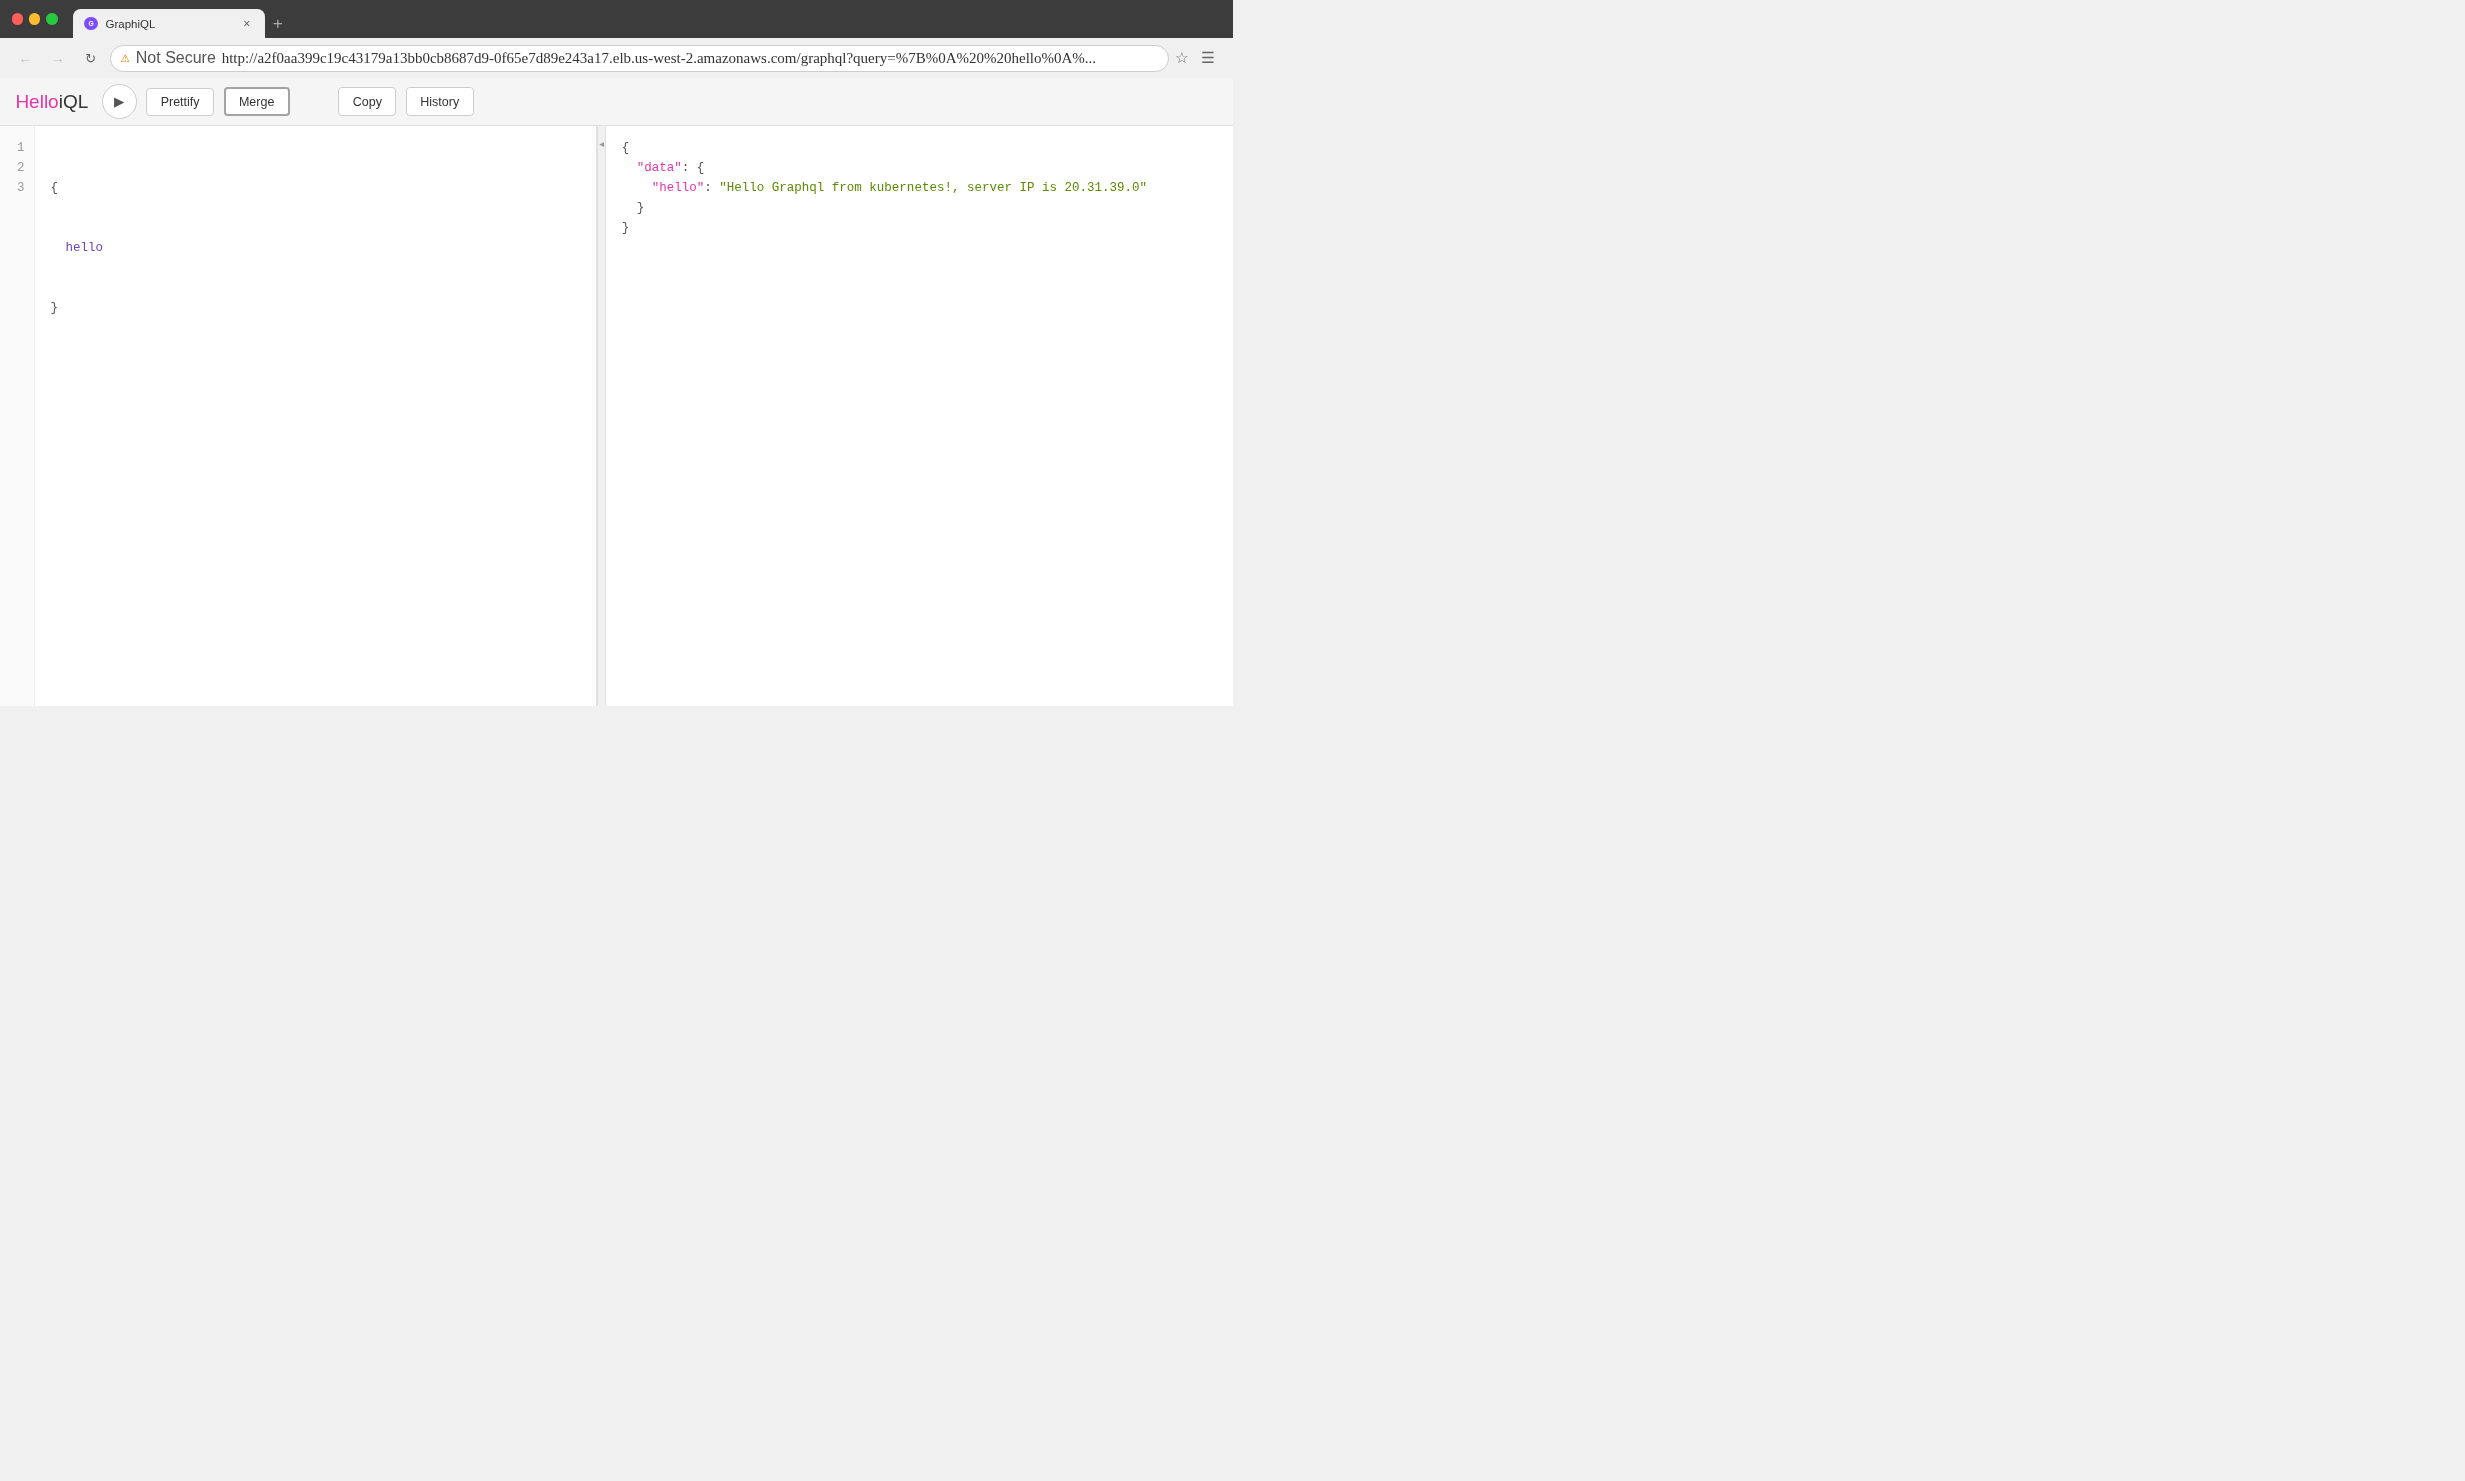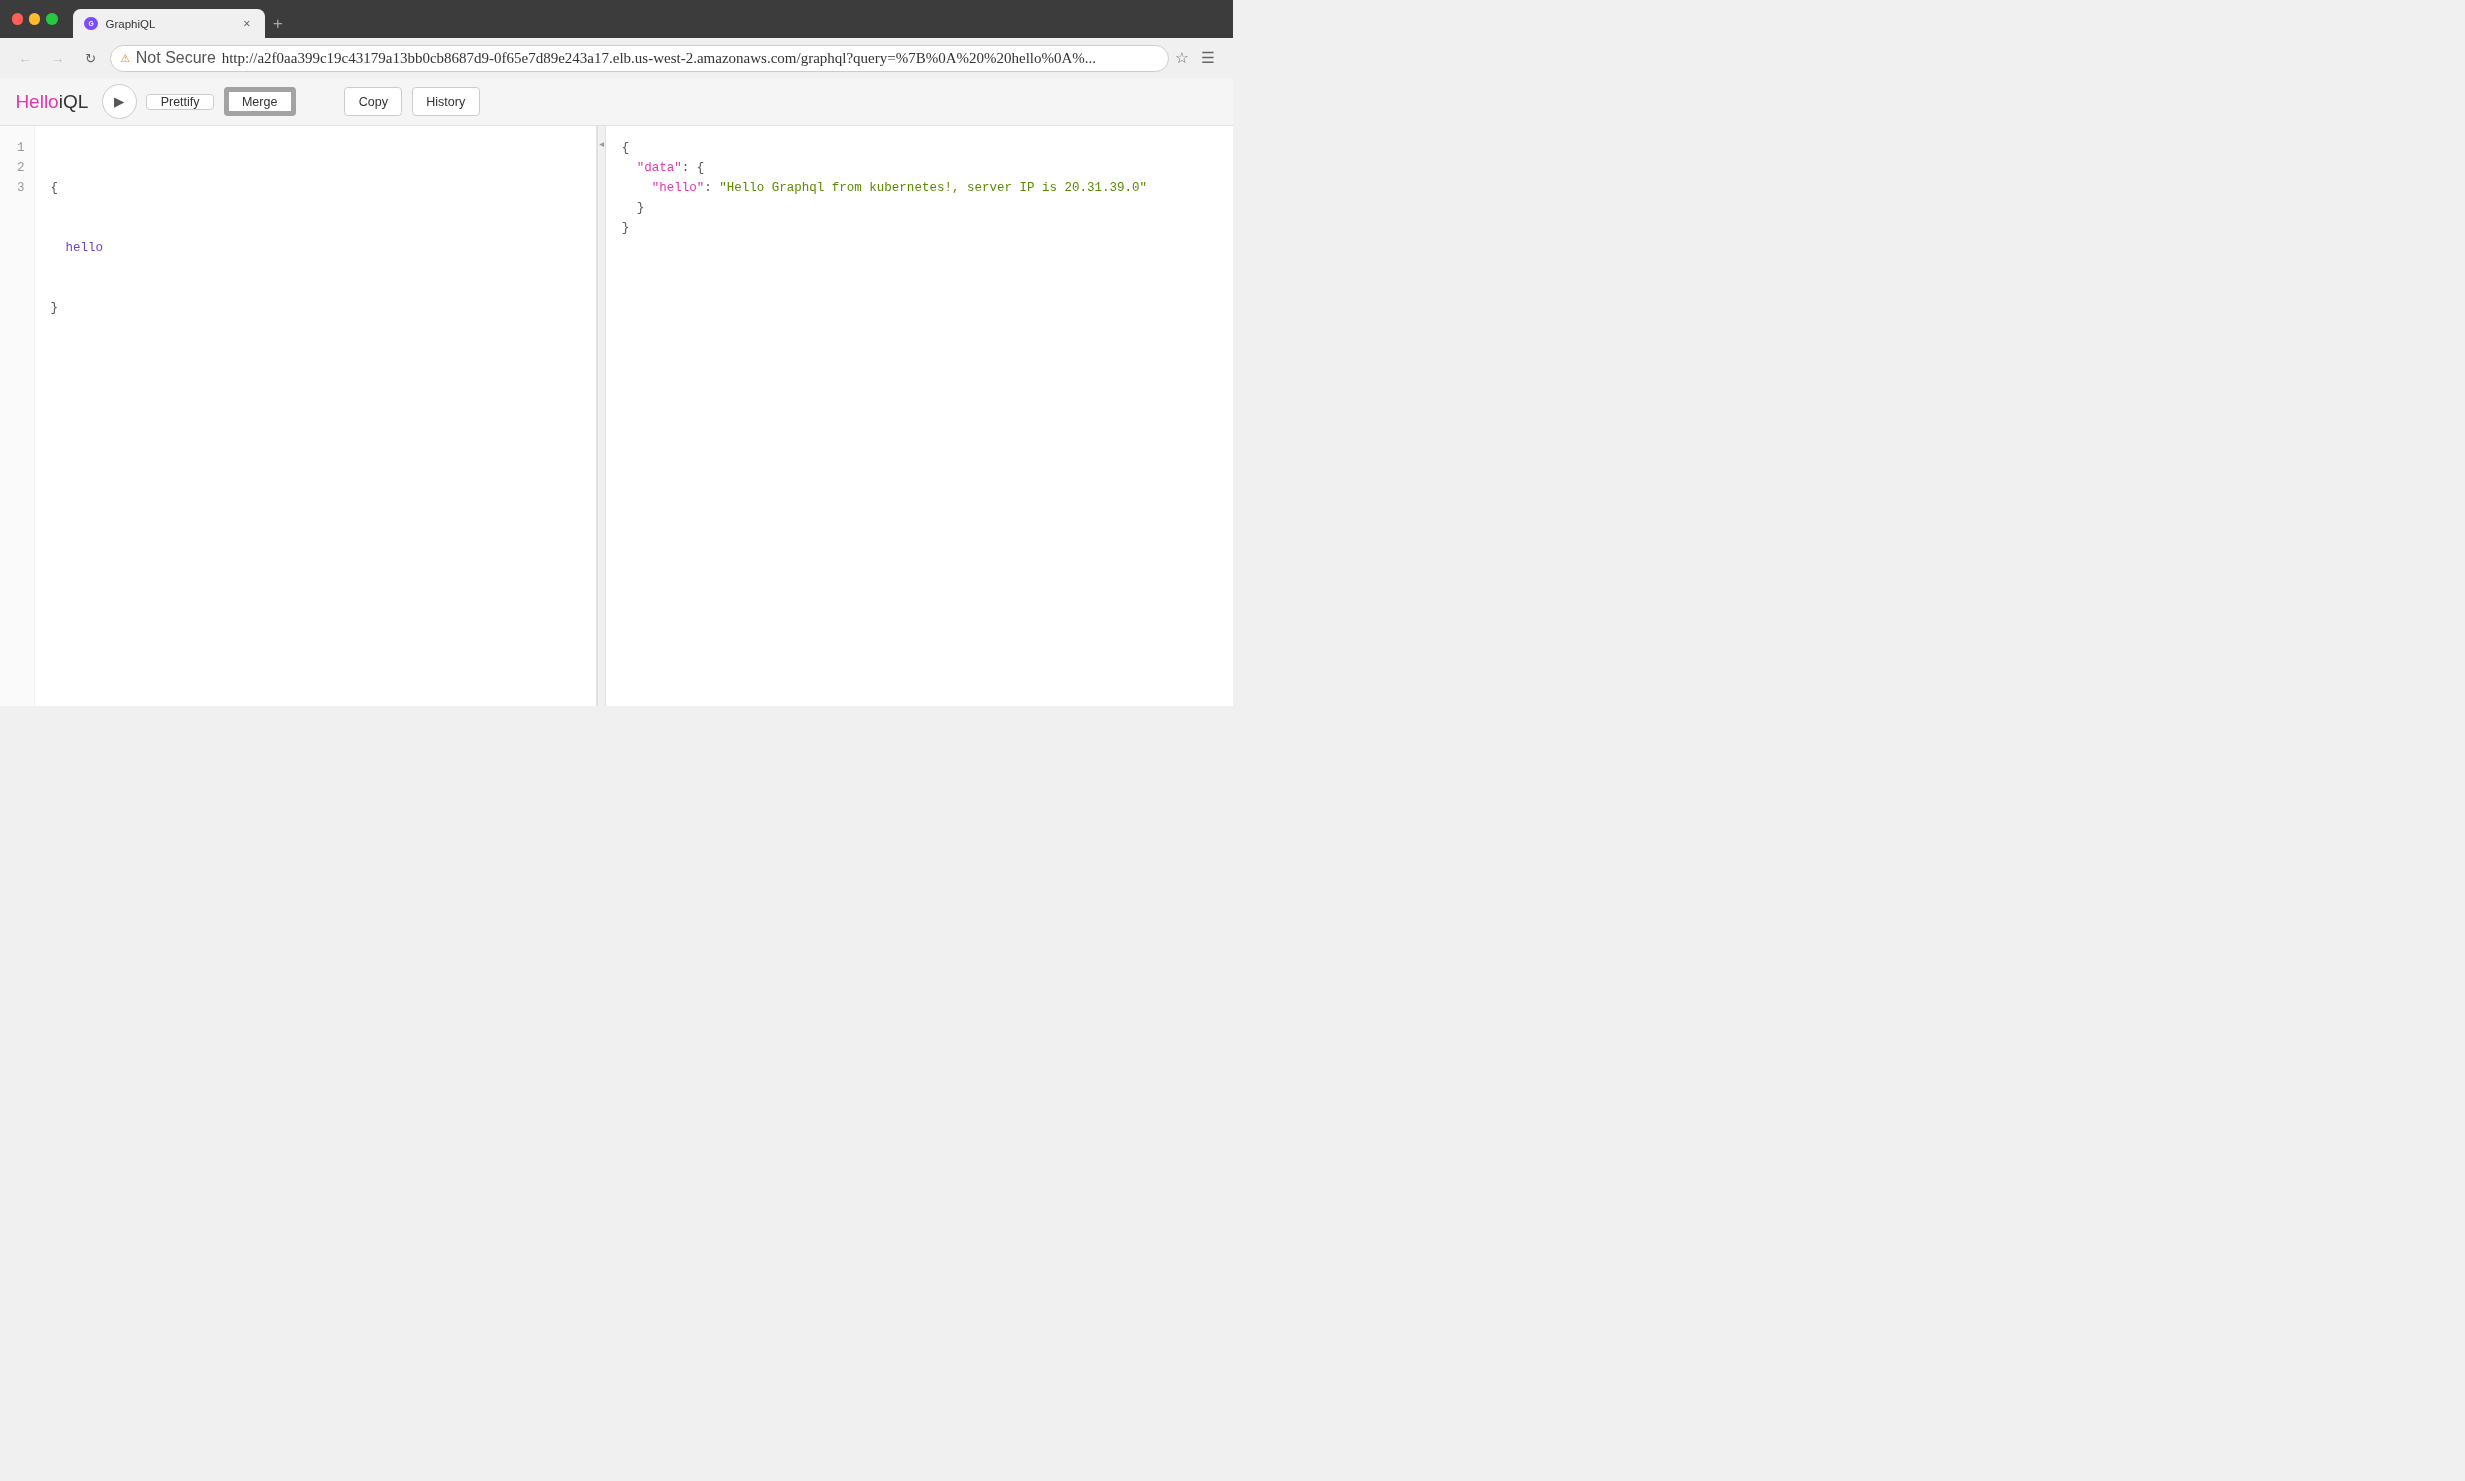"Prettify" button { height: 16px -> 28px }
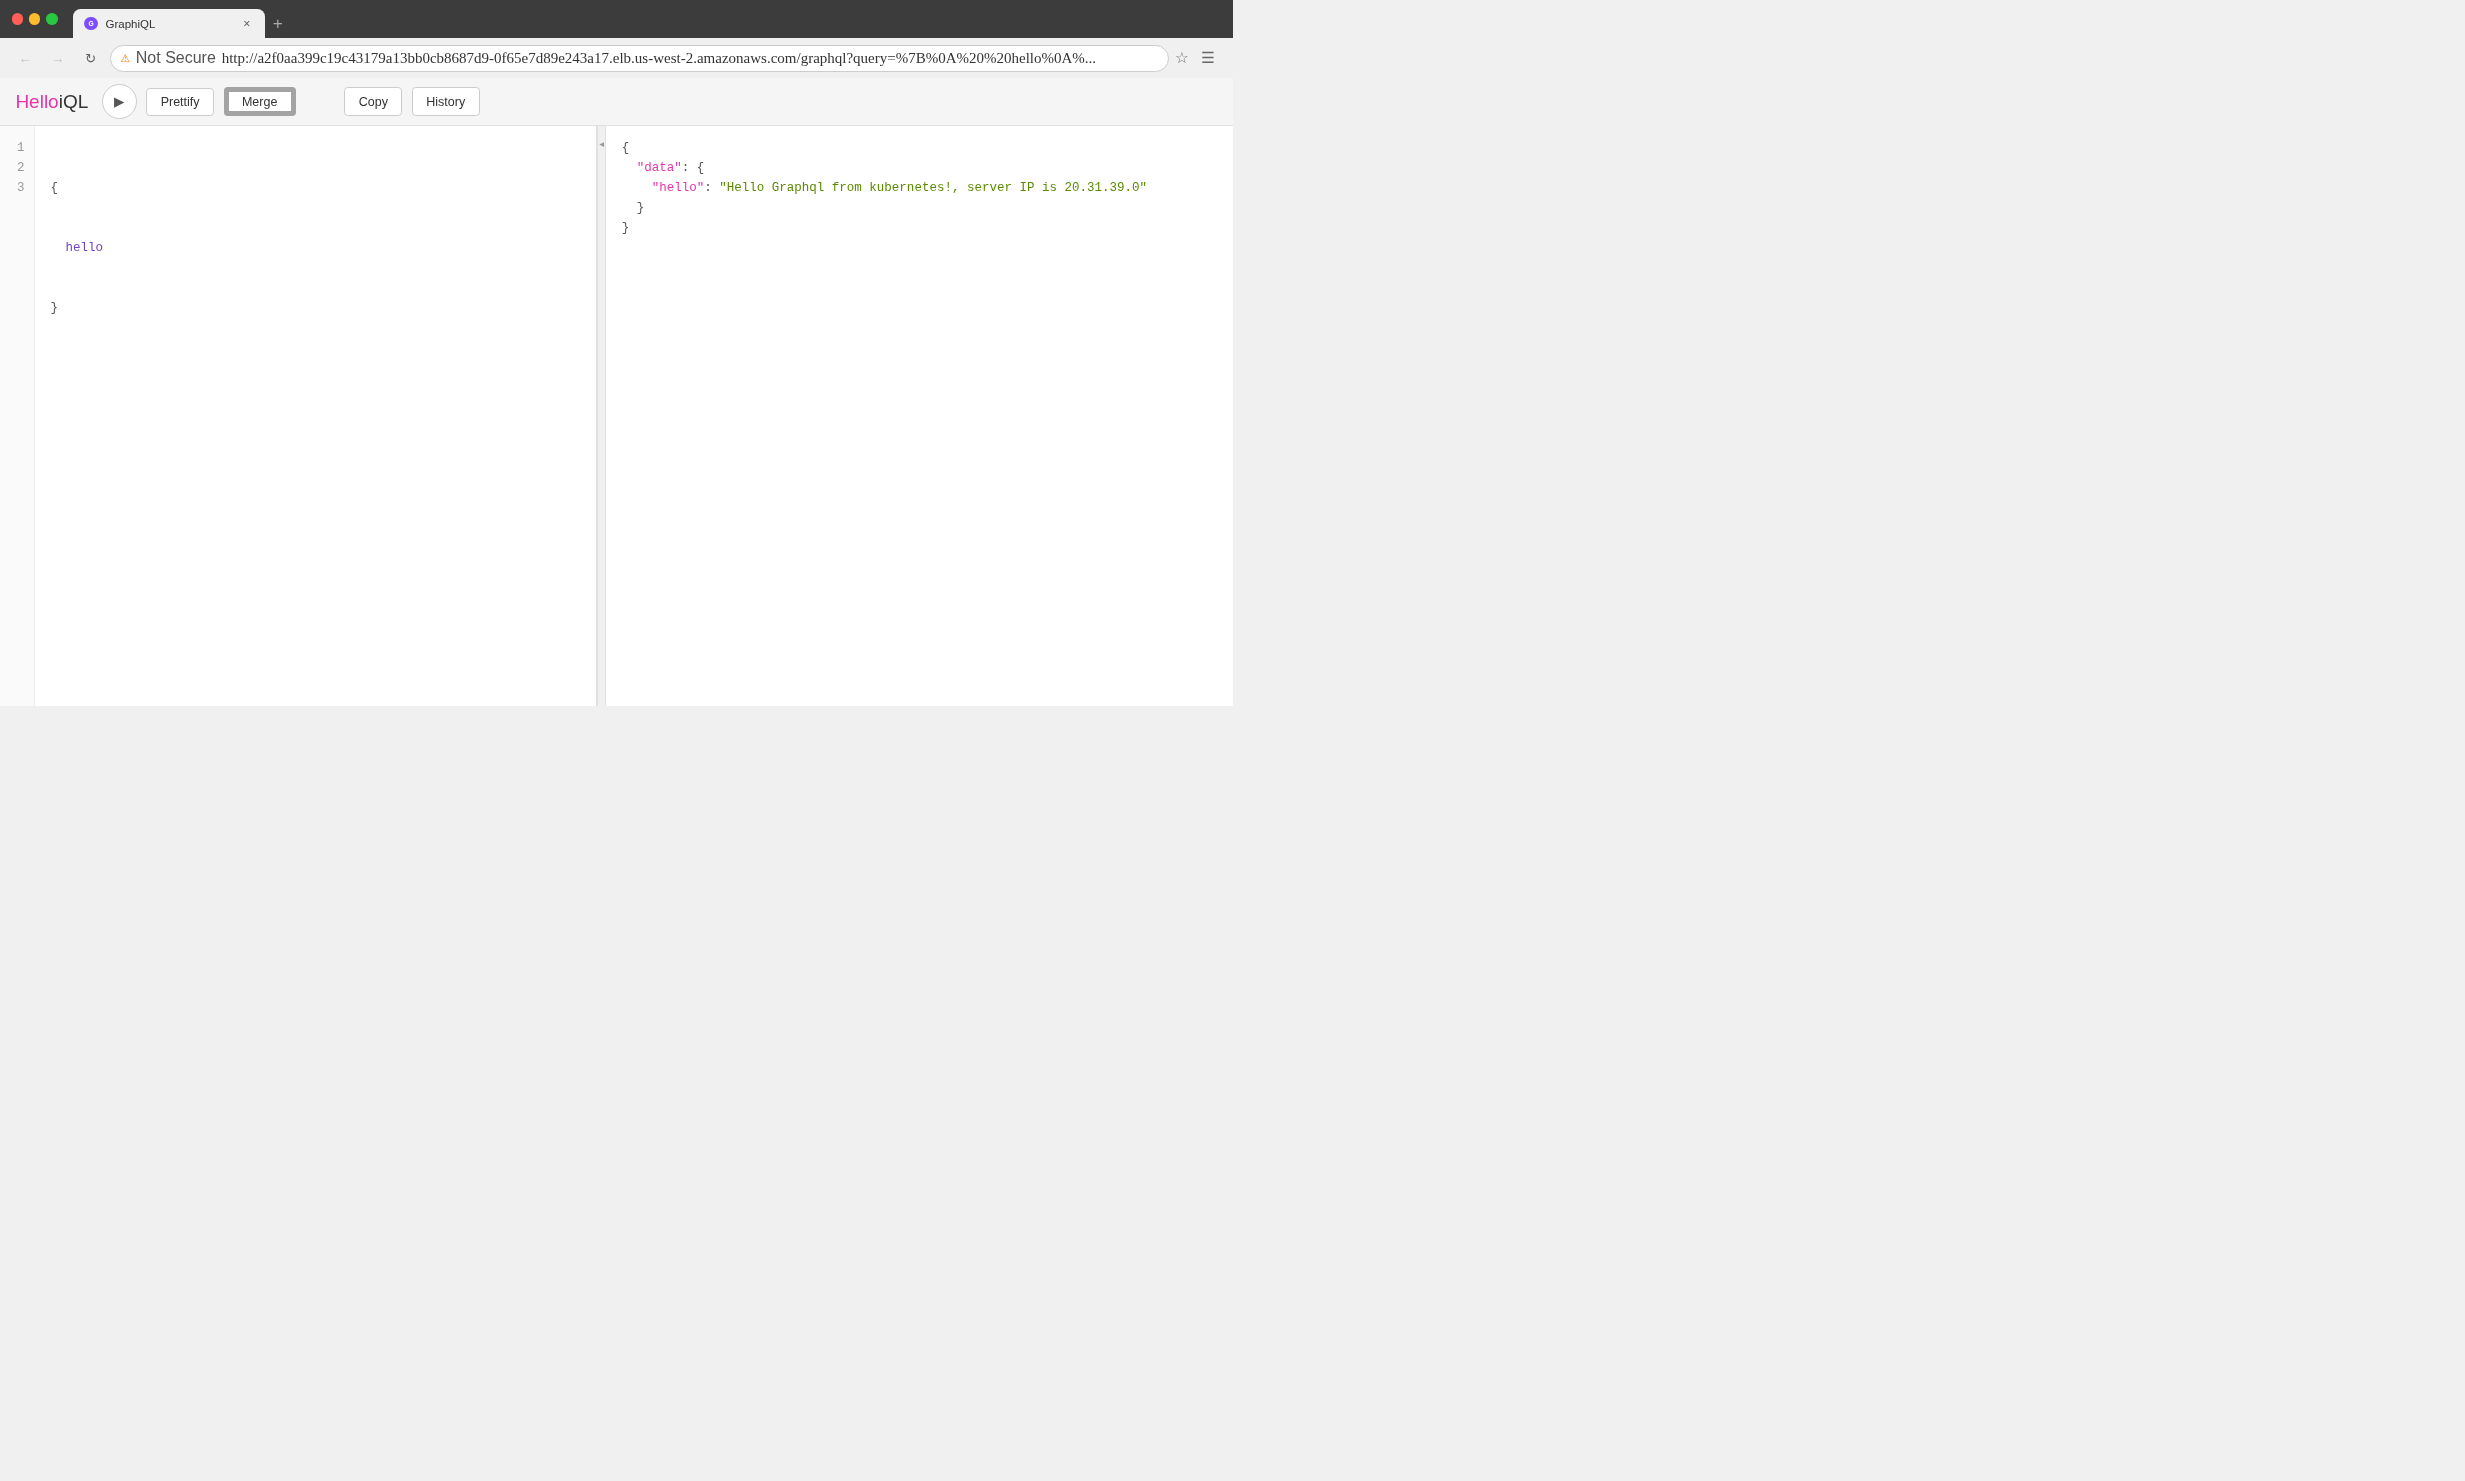"Merge" button { border: 5px solid #a3a3a3 -> 2px solid #a3a3a3 }
